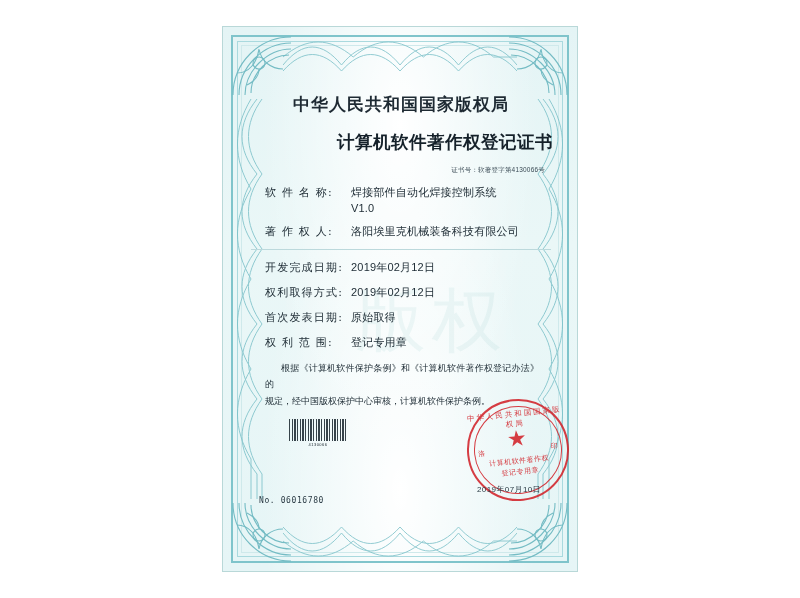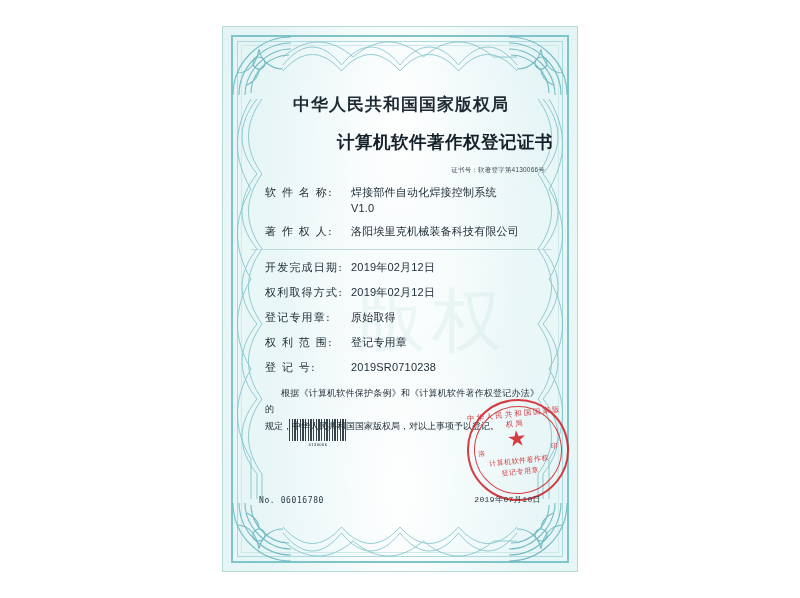"登记专用章:" div.lbl { text: 登记专用章 -> 首次发表日期 }
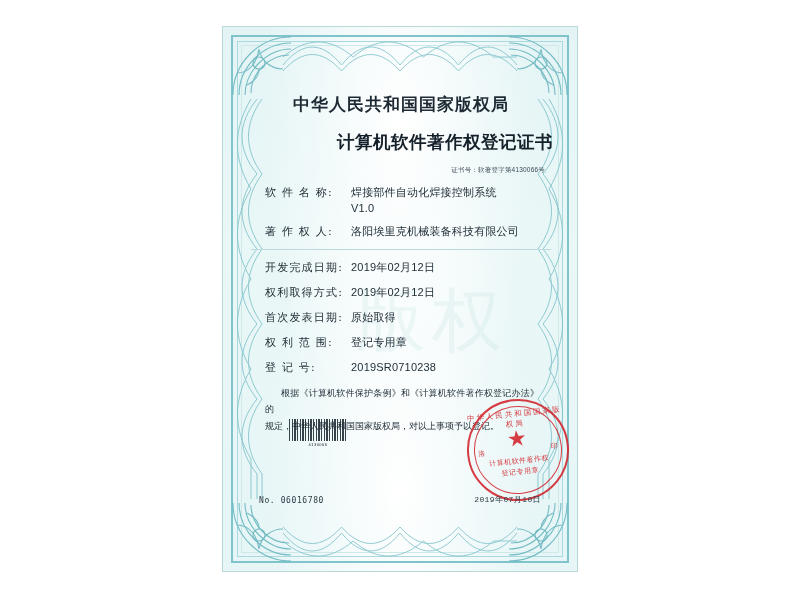"登 记 号:" div.row { html: <div> <div>登 记 号:</div> <div>2019SR0710238</div> </div> -> none }
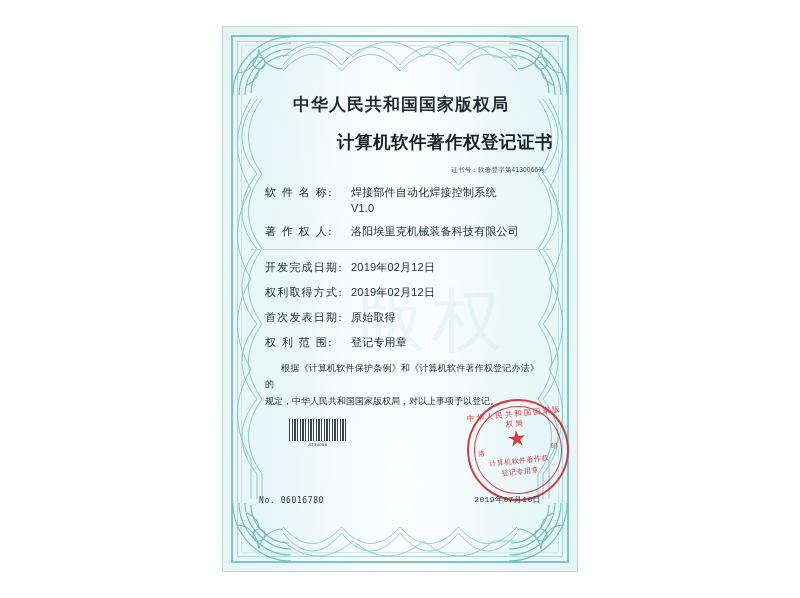"规定，中华人民共和国国家版权局，对以上事项予以登记。" span { text: 中华人民共和国国家版权局，对以上事项予以登记 -> 经中国版权保护中心审核，计算机软件保护条例 }
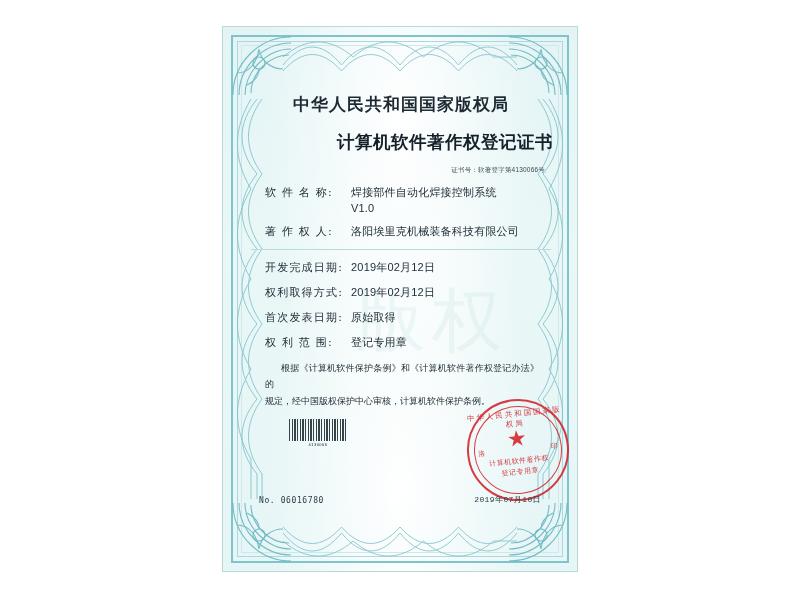"2019年07月10日" .footer-date { bottom: 66px -> 76px; font-family: Liberation Mono, monospace -> Liberation Sans, sans-serif }
